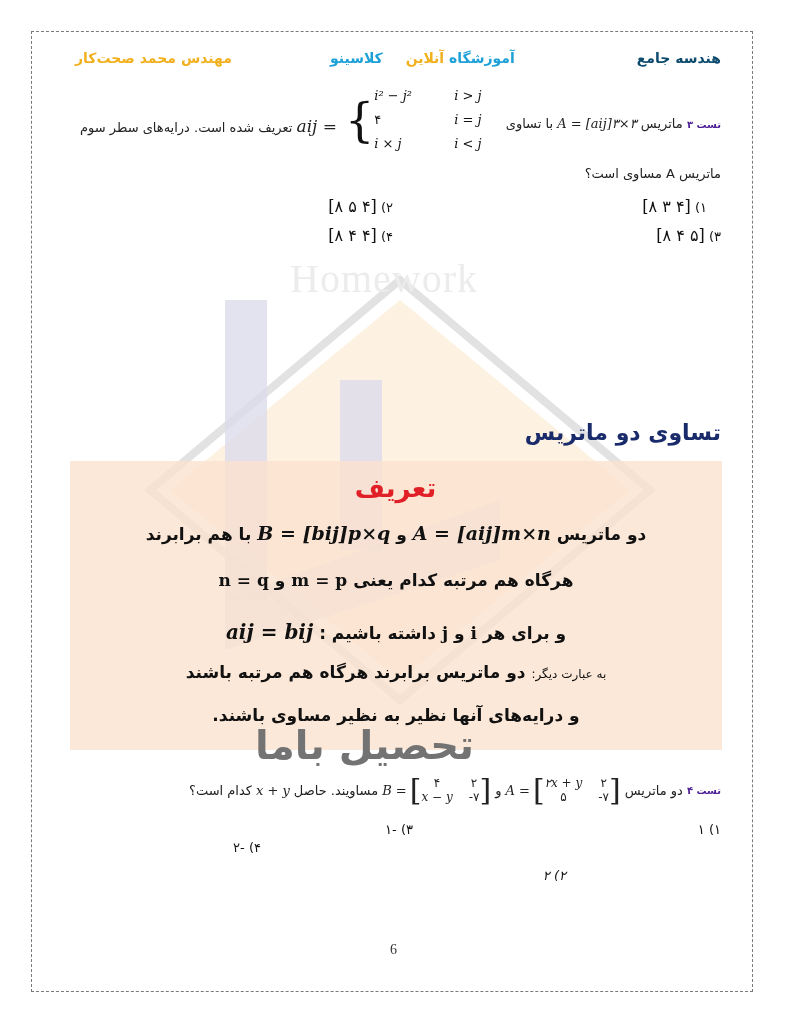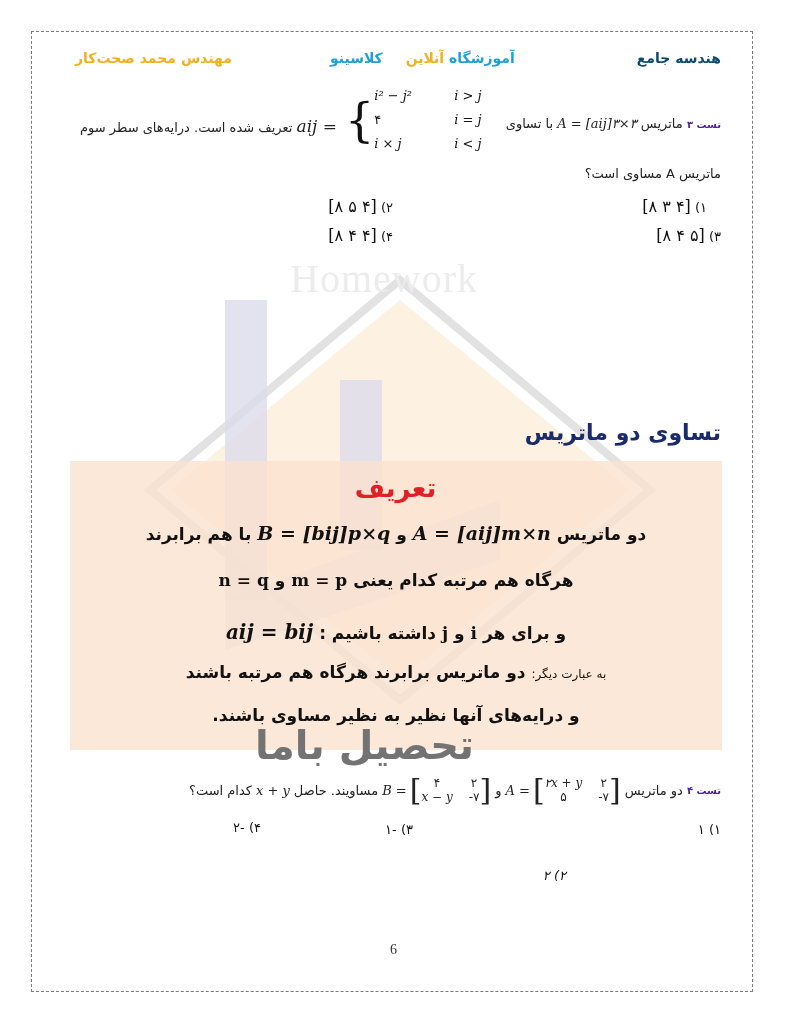"۴) -۲" div.abs { top: 820px -> 840px }
